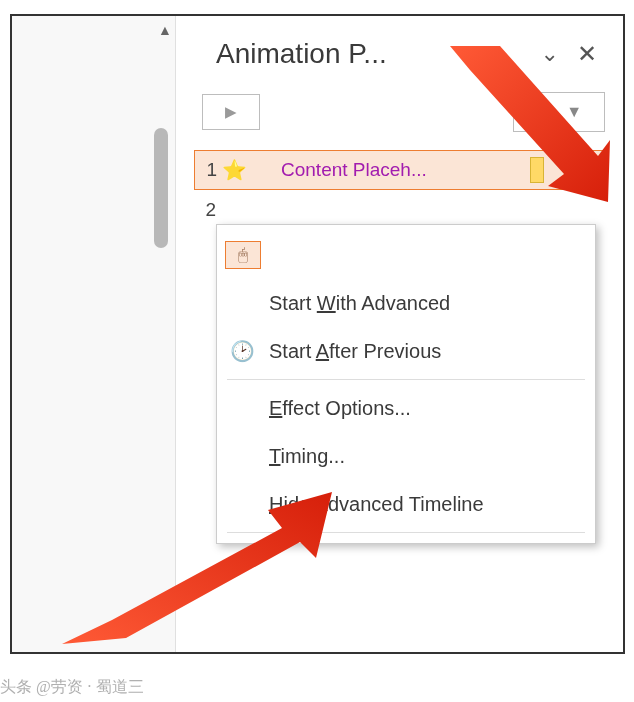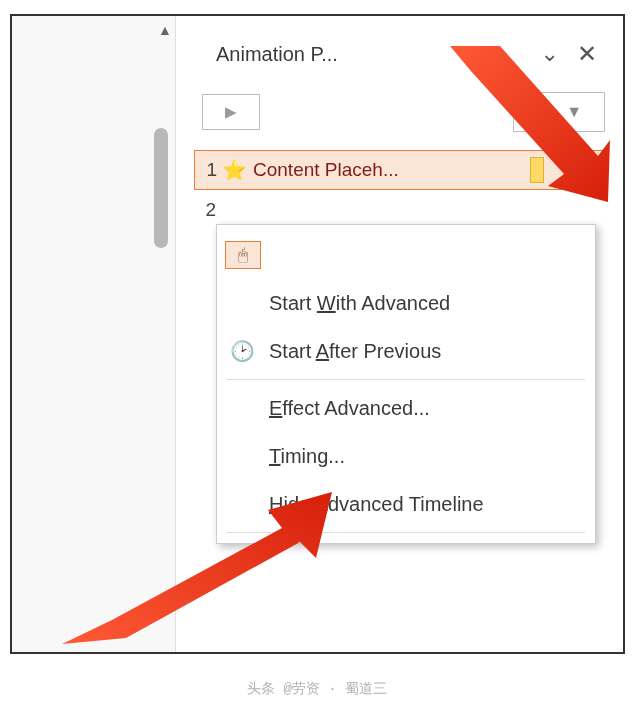"Animation P..." .pane-title { font-size: 20px -> 28px }
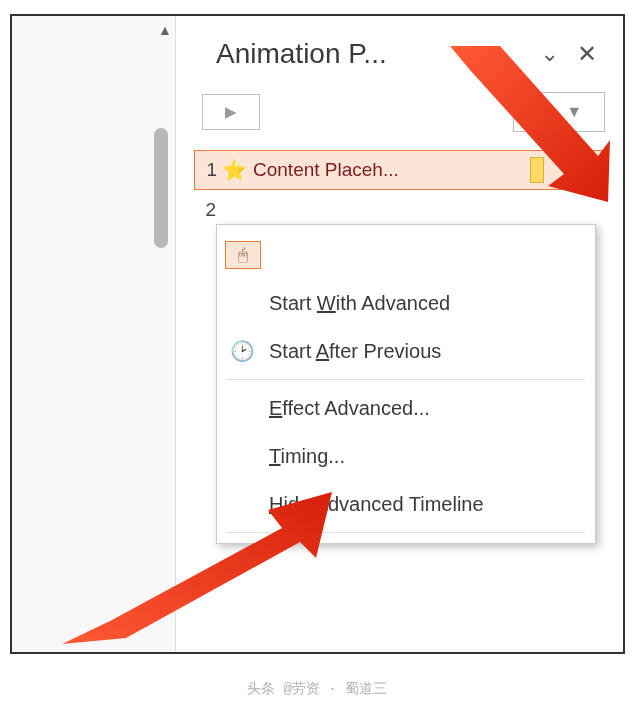"Content Placeh..." .anim-label { color: #7f1d1d -> #a21caf; margin-left: none -> 28px }
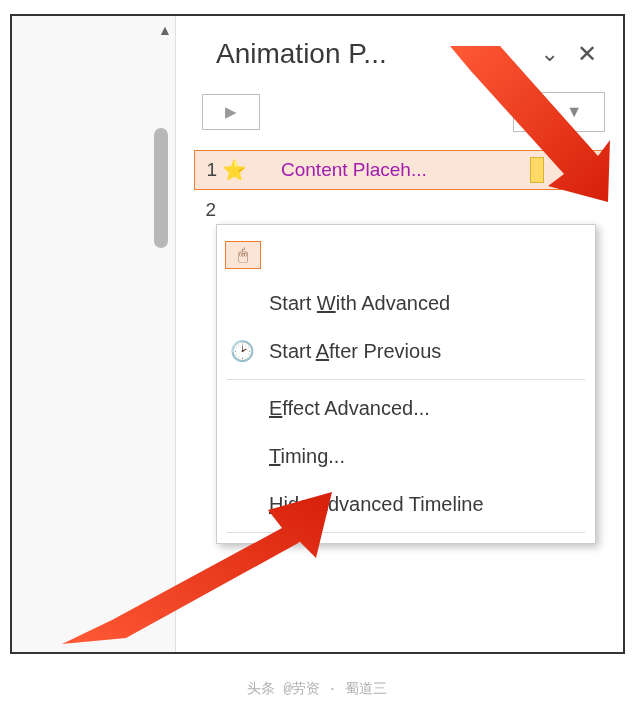"ffect Advanced..." span { text: Advanced -> Options }
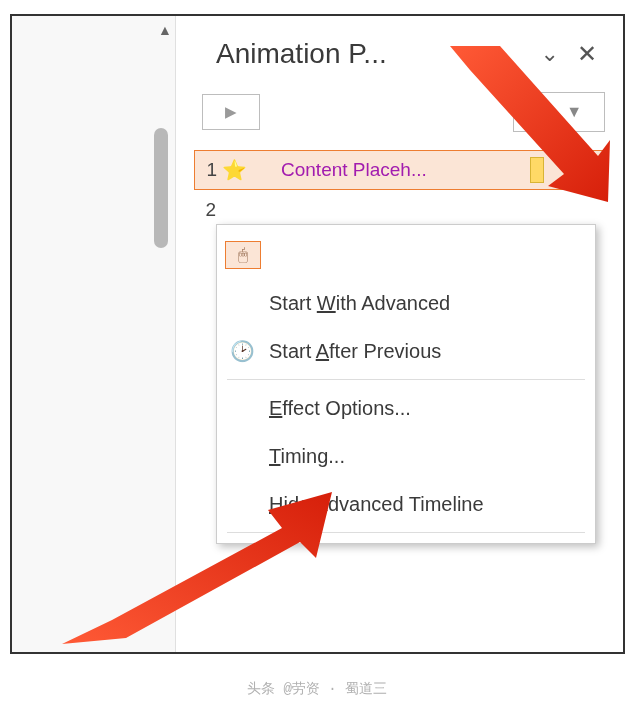"头条 @劳资 · 蜀道三" .footer-tag { font-family: Liberation Mono, monospace -> Liberation Serif, serif; font-size: 14px -> 16px; text-align: center -> left }
